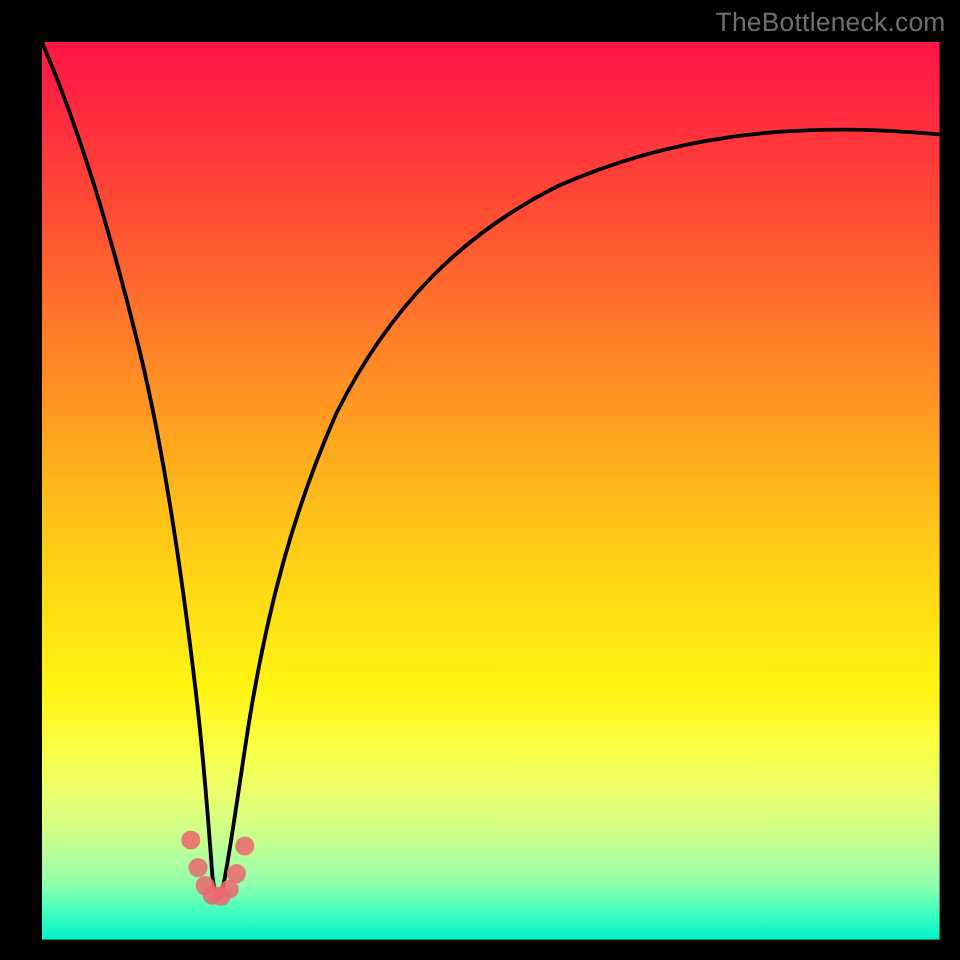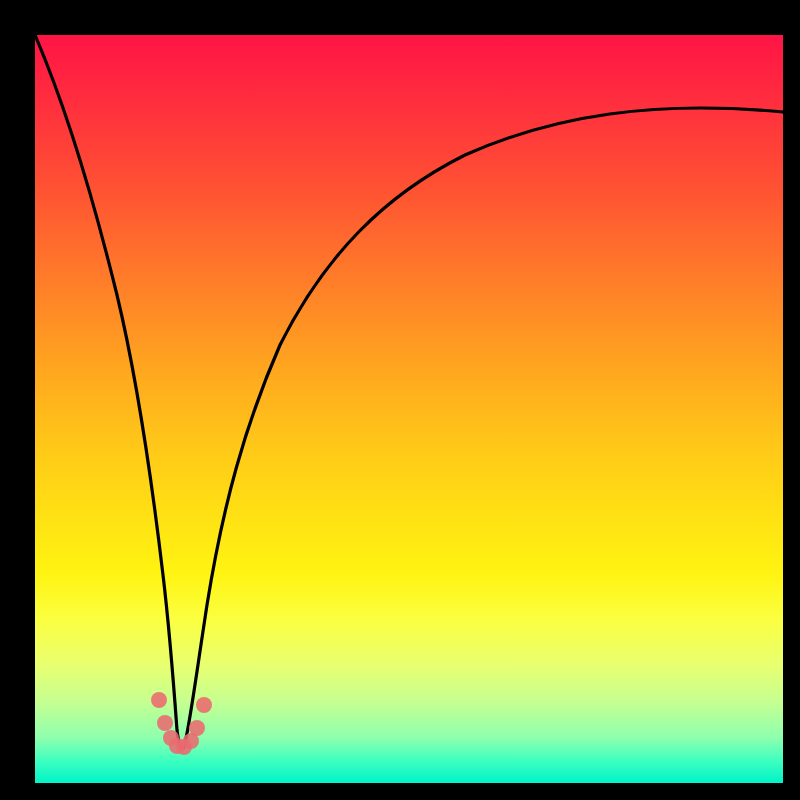"TheBottleneck.com" div.watermark { html: none -> <div>TheBottleneck.com</div> }
